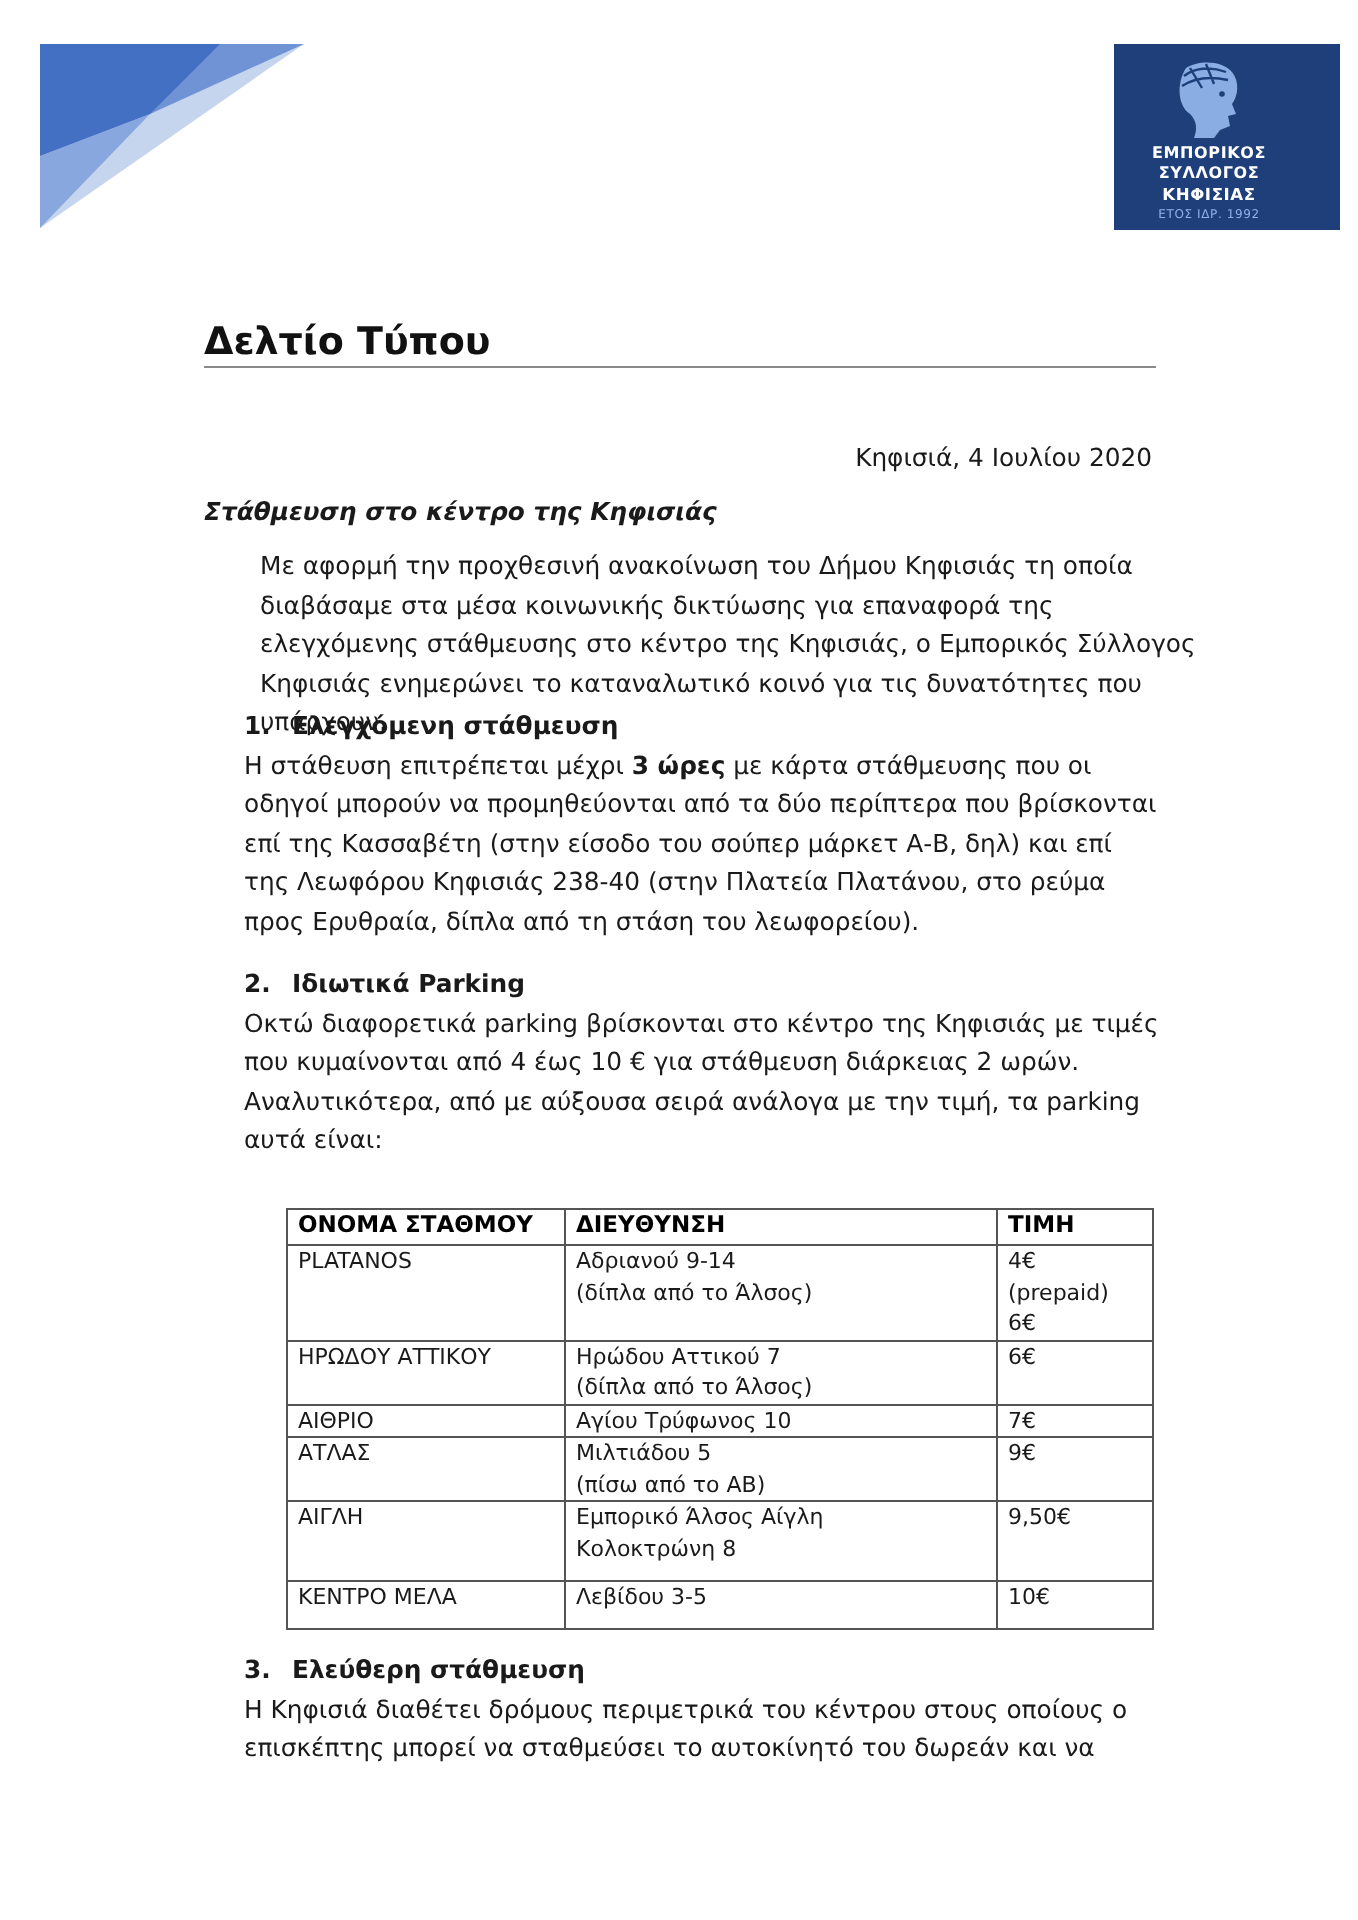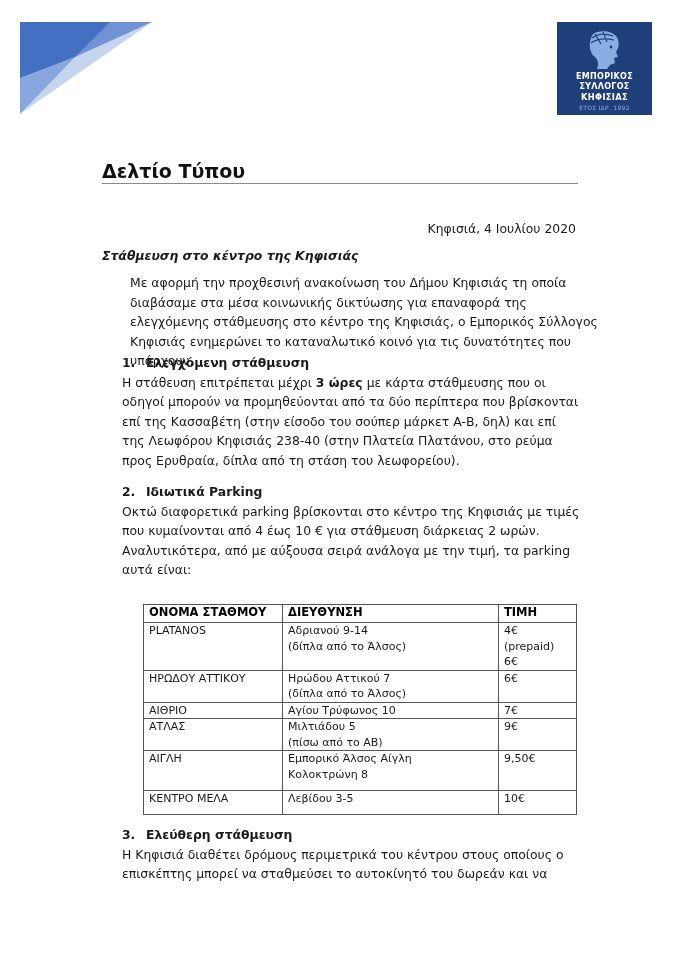"ΕΜΠΟΡΙΚΟΣ" .logo { width: 95px -> 113px }
